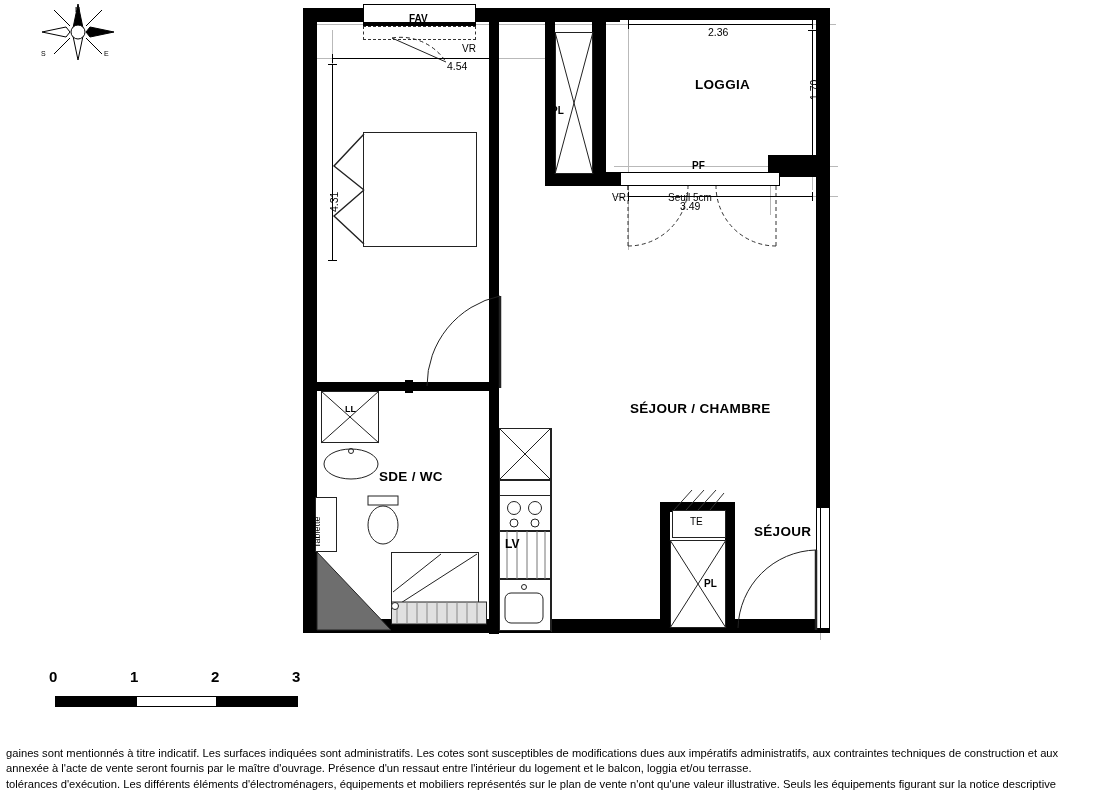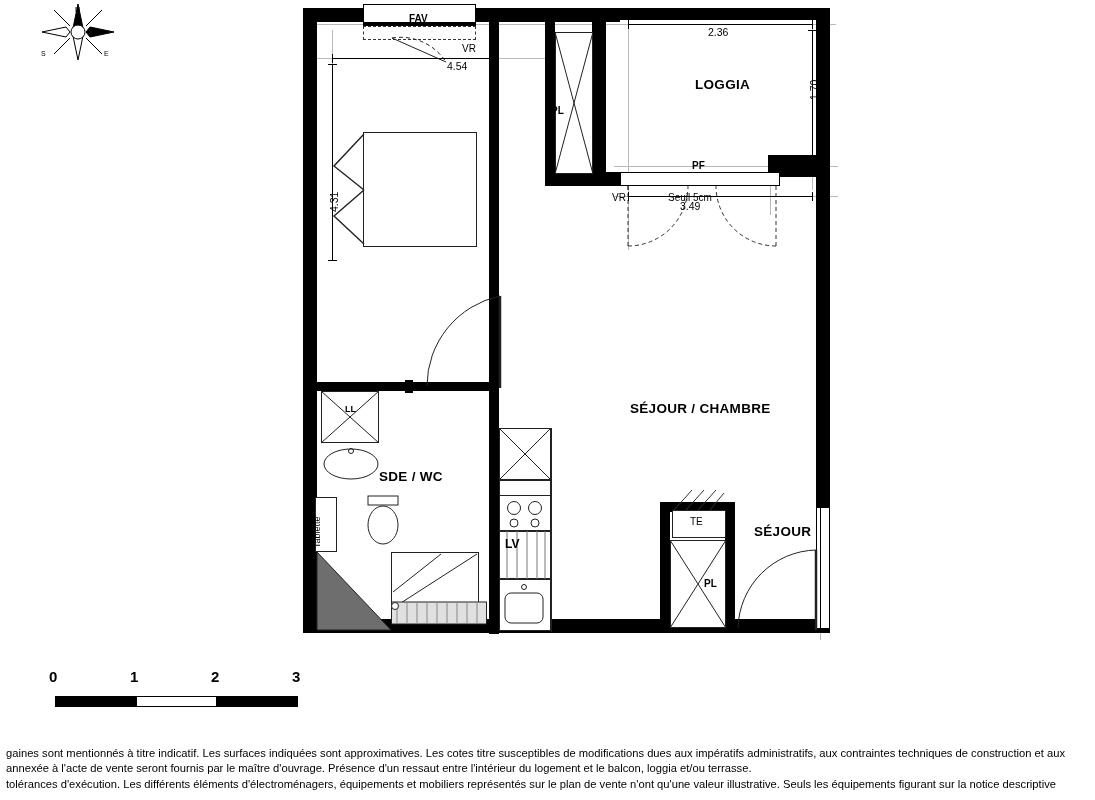"gaines sont mentionnés à titre" div { text: approximatives. Les cotes titre -> administratifs. Les cotes sont }
